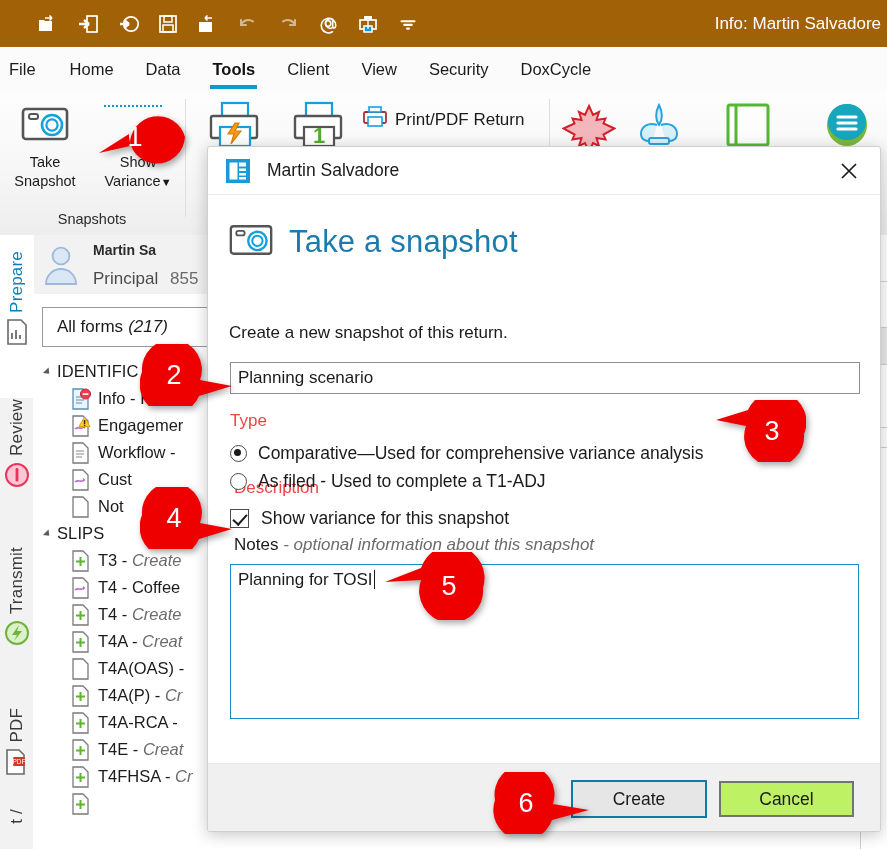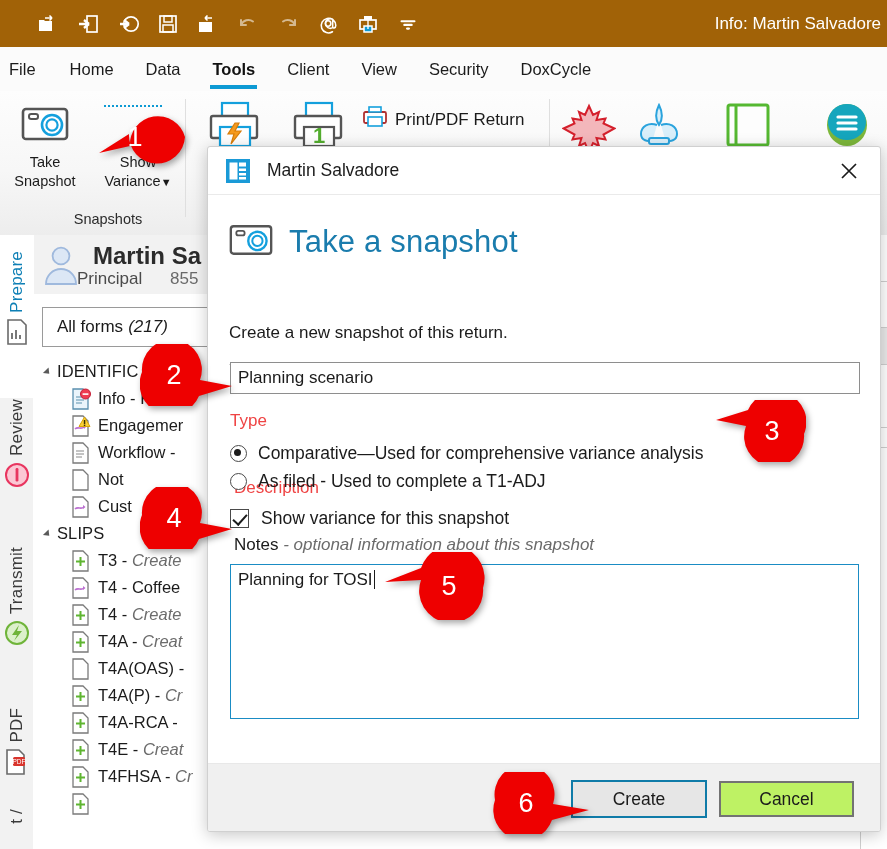"Snapshots" div.rgroup-label { left: 16px -> 0 }
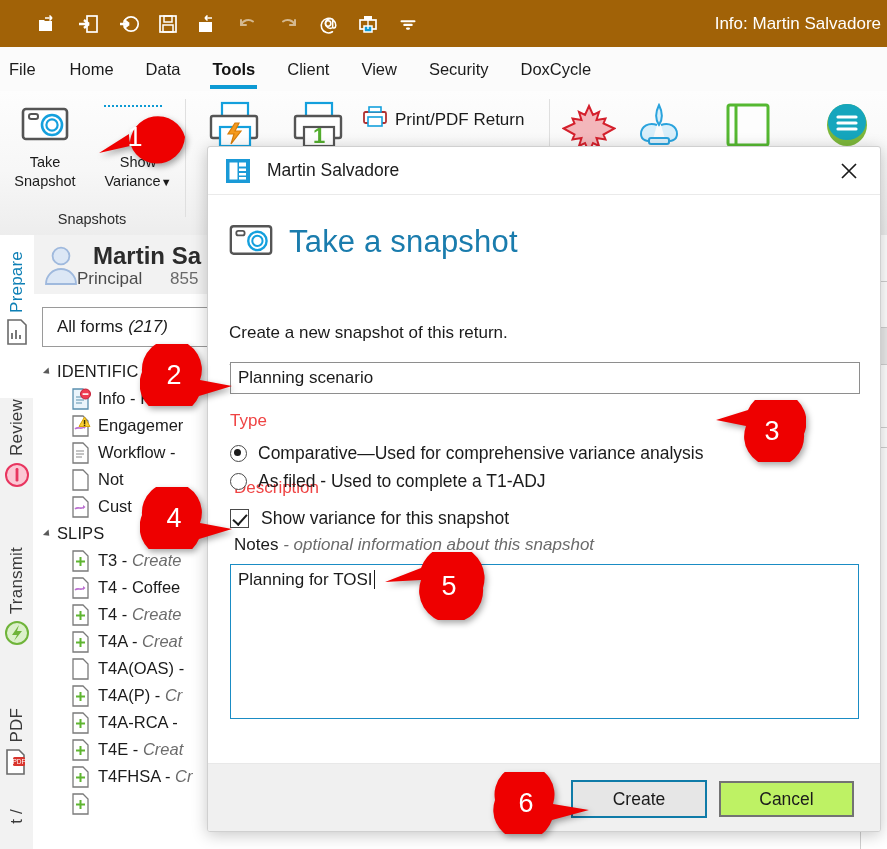"Martin Sa" div { font-size: 24px -> 14px }
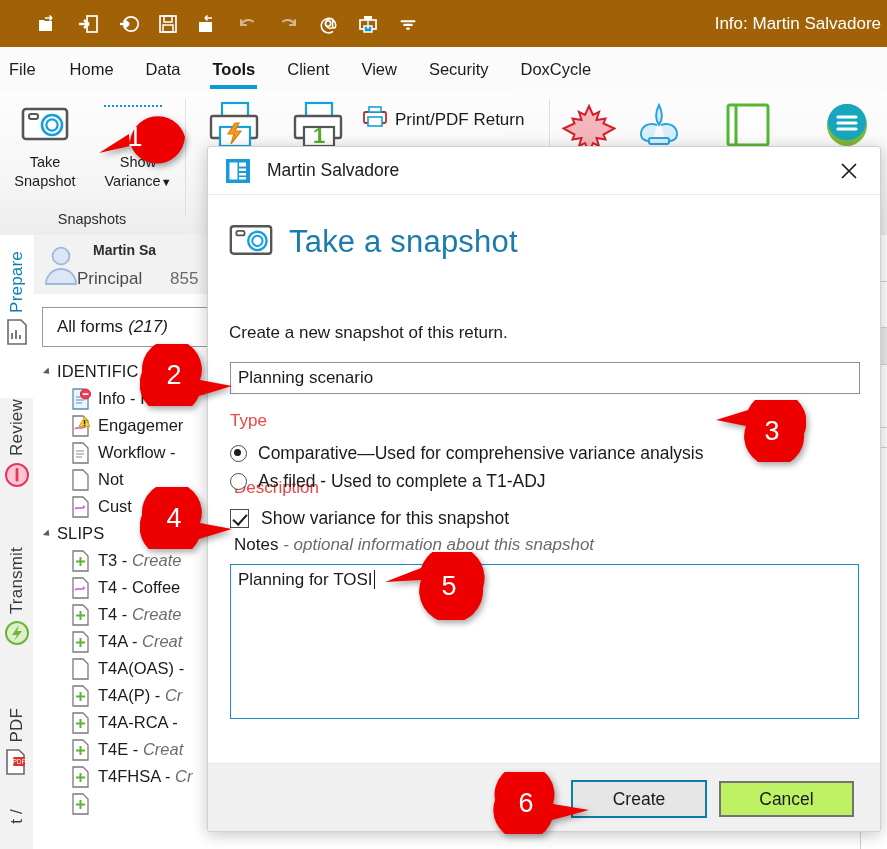"Principal" div { left: 77px -> 93px }
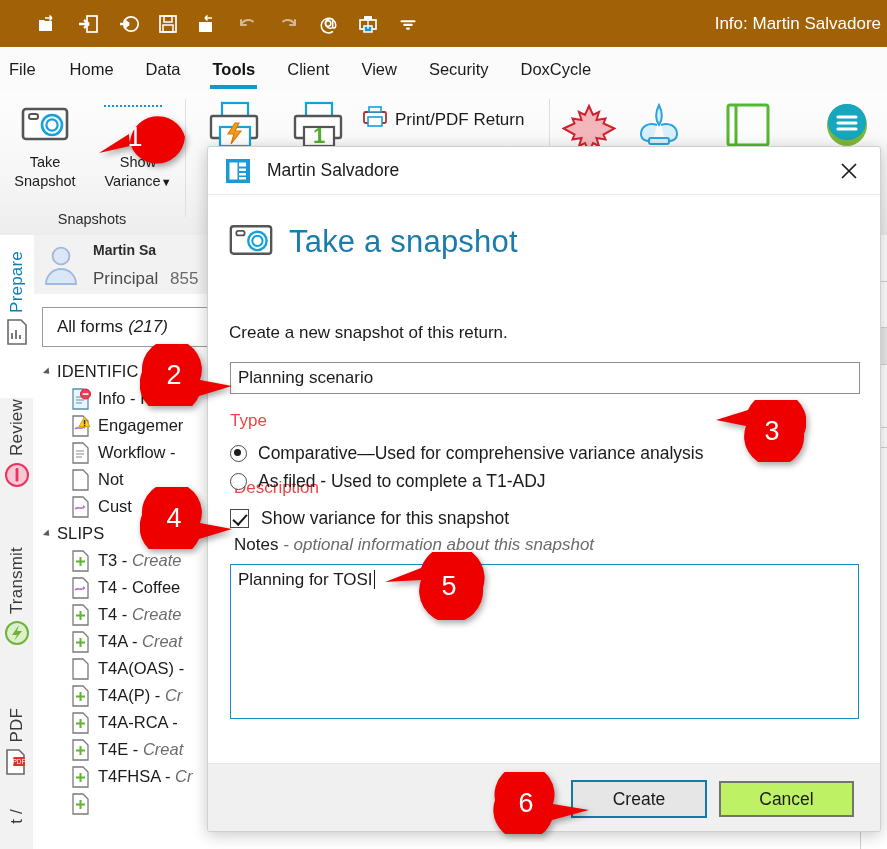"Not" div.node { order: before "Cust" -> after "Cust" }
